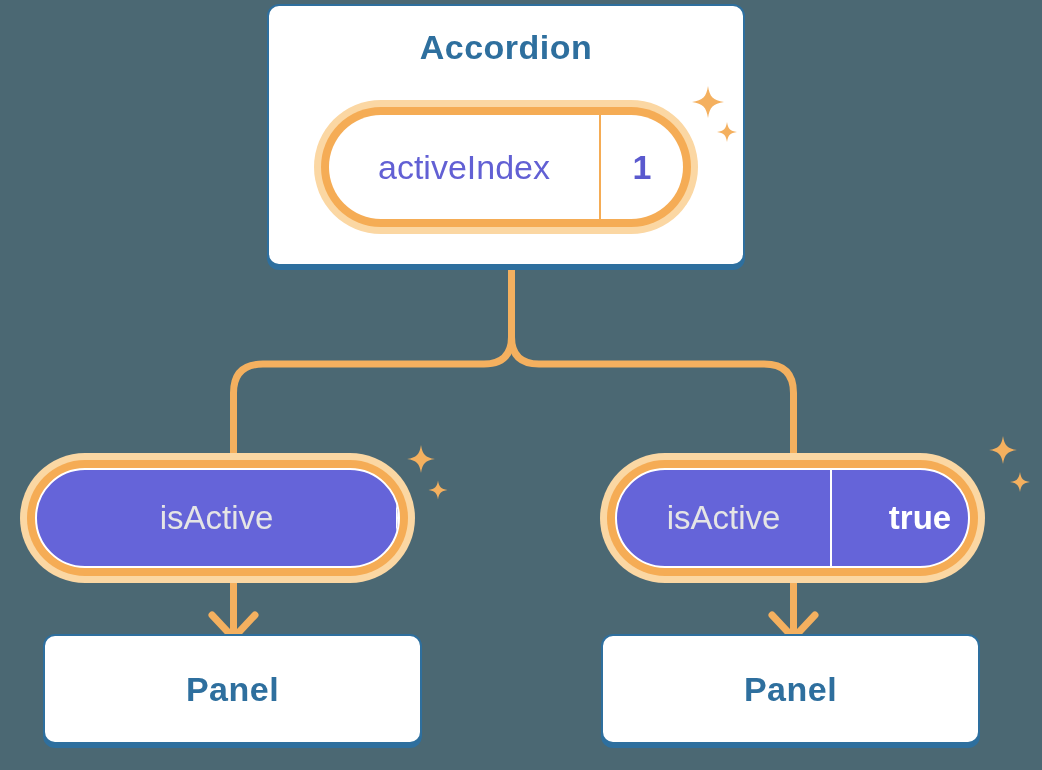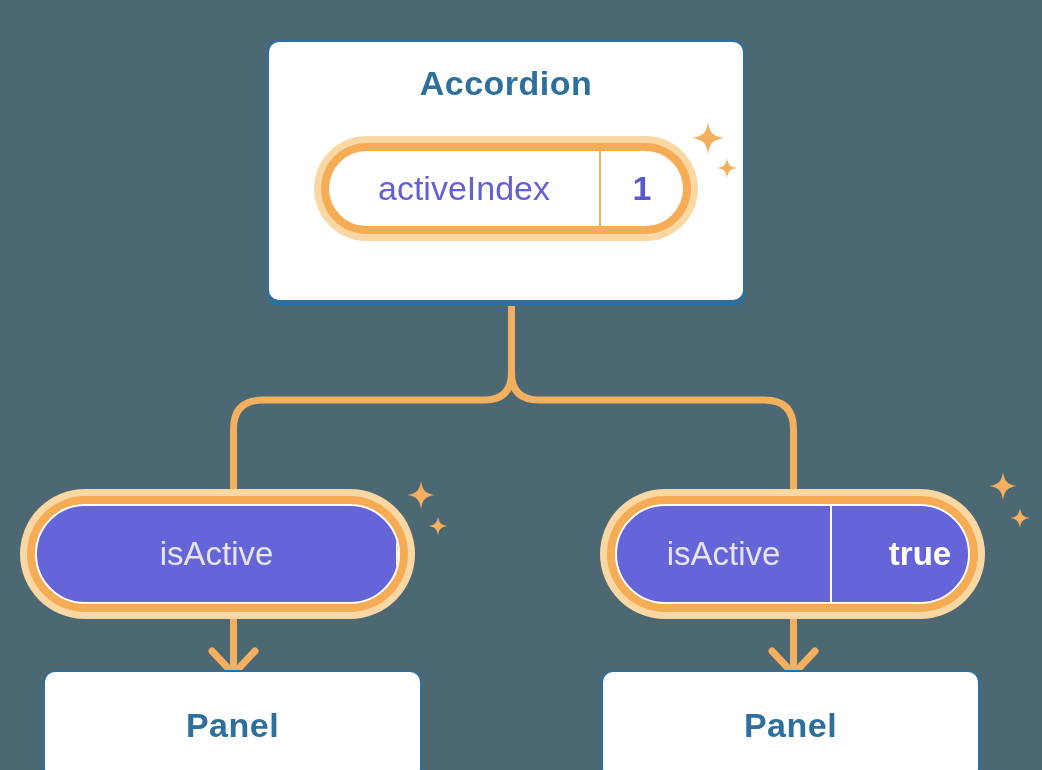"Accordion" .stage { margin-top: 36px -> none }
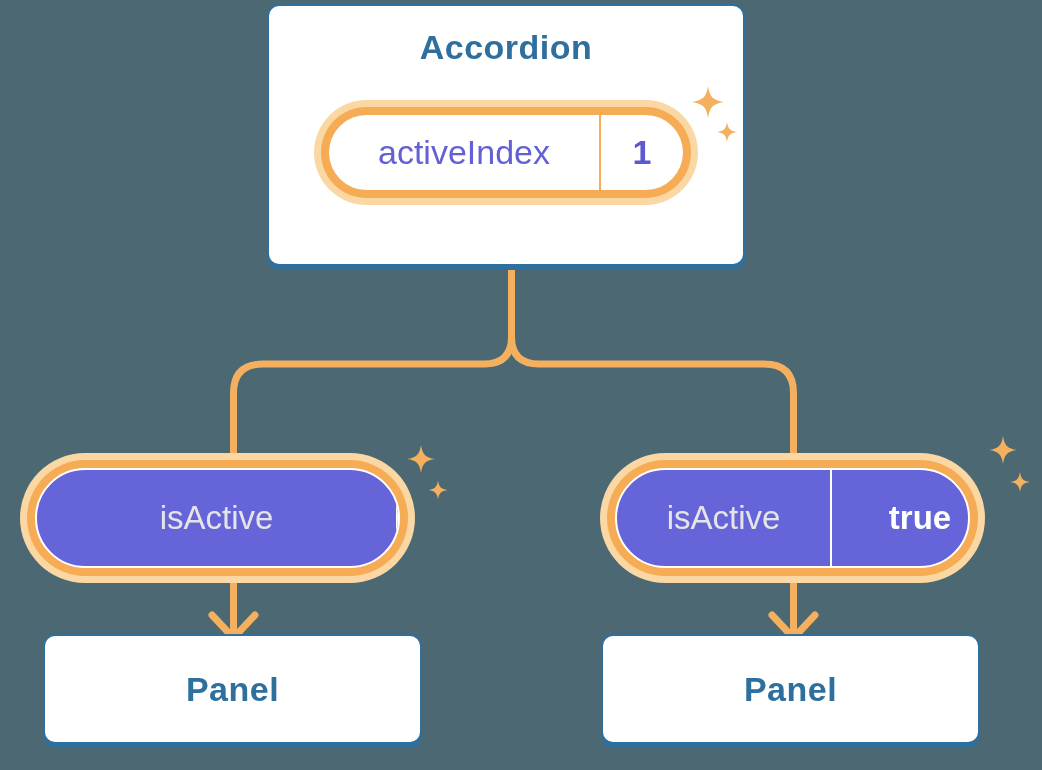"activeIndex" #state-pill { height: 105px -> 134px }
